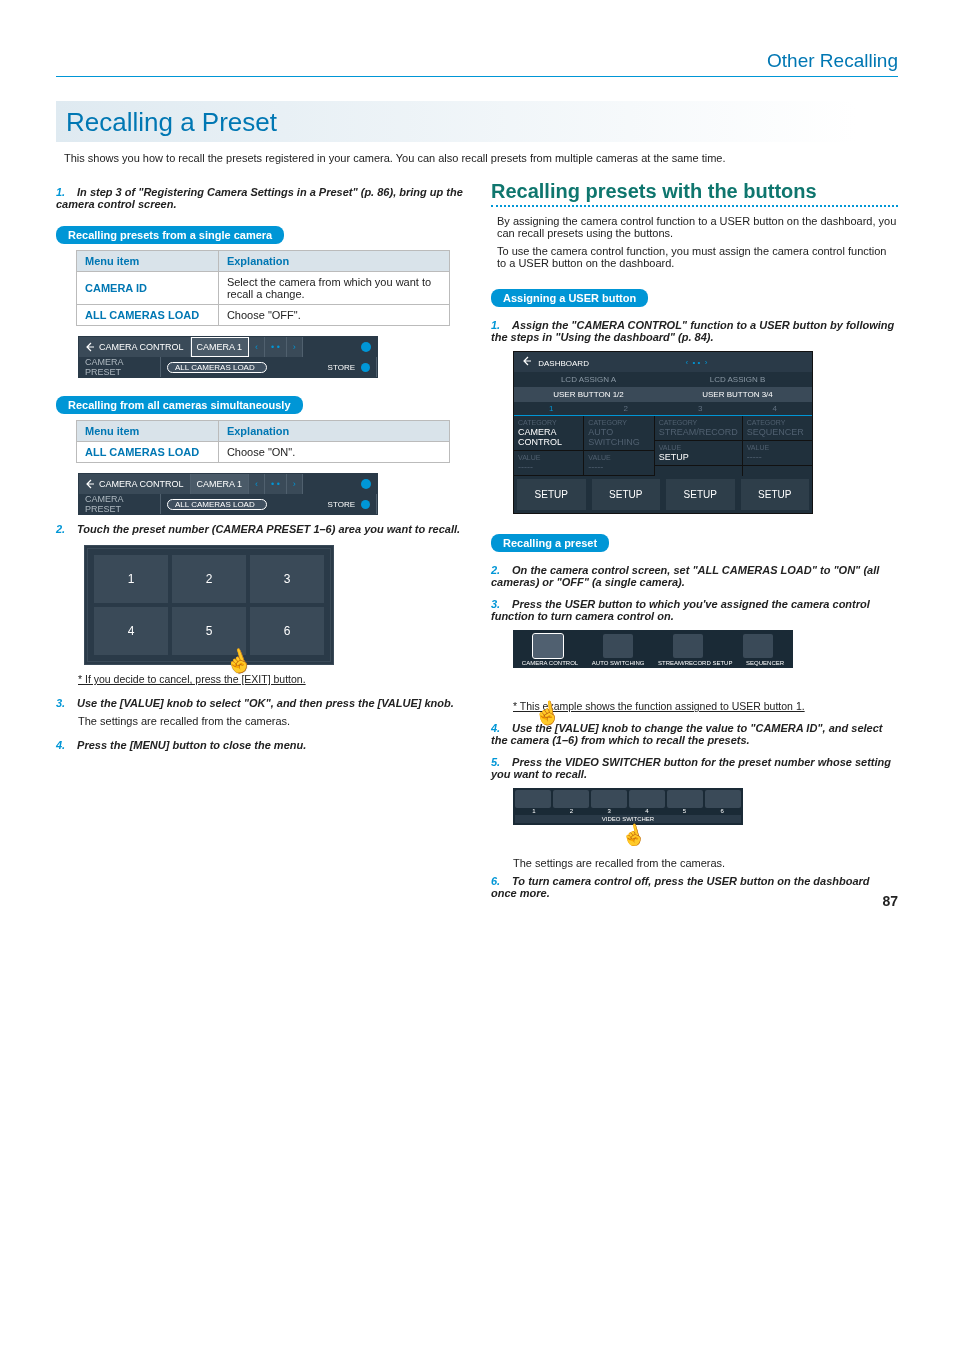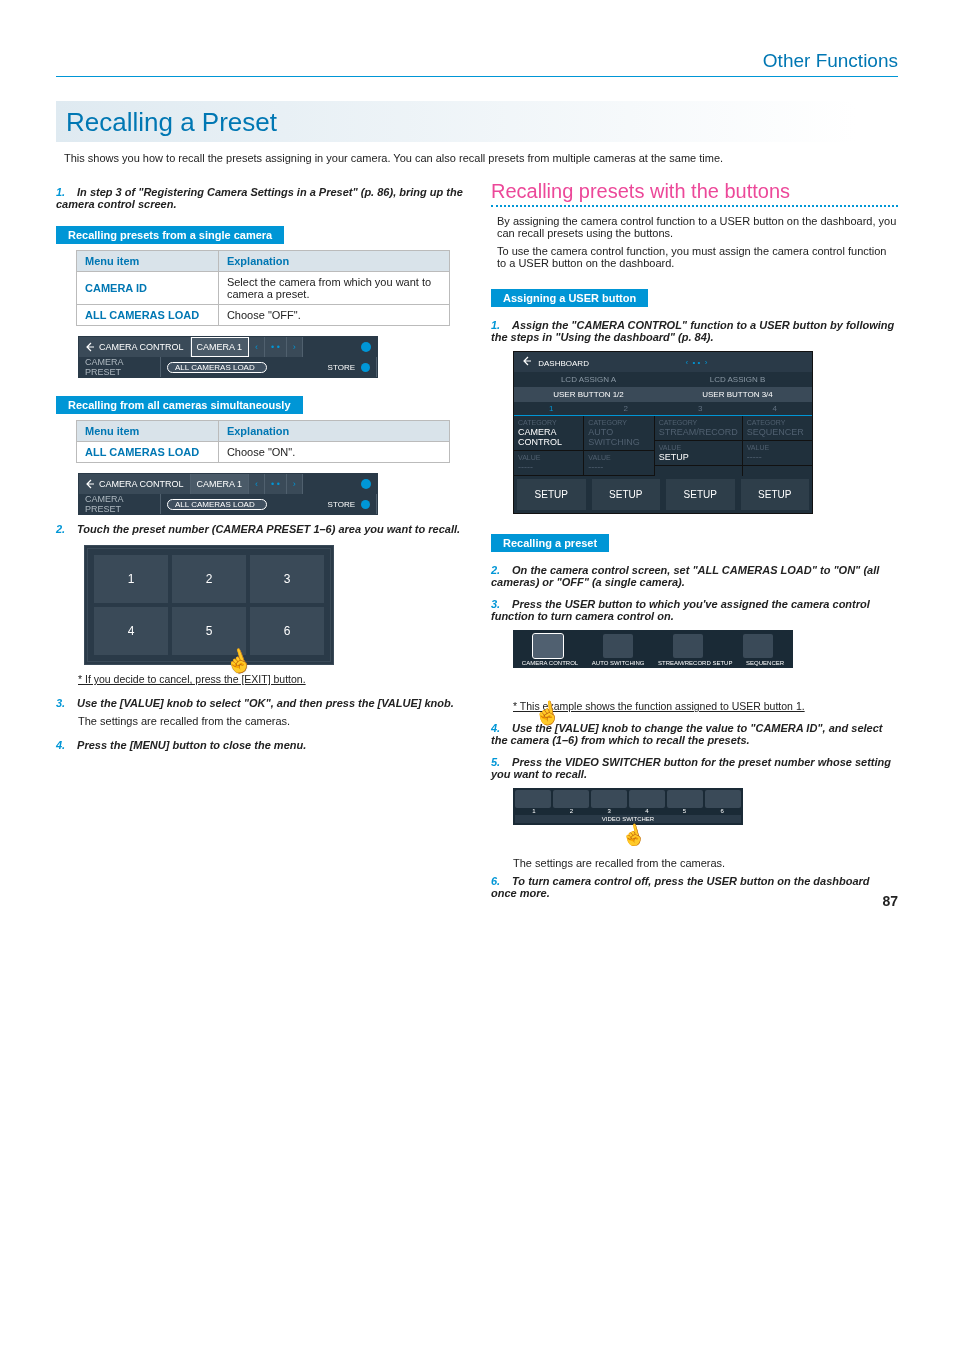"Other Functions" div.top-header { text: Functions -> Recalling }
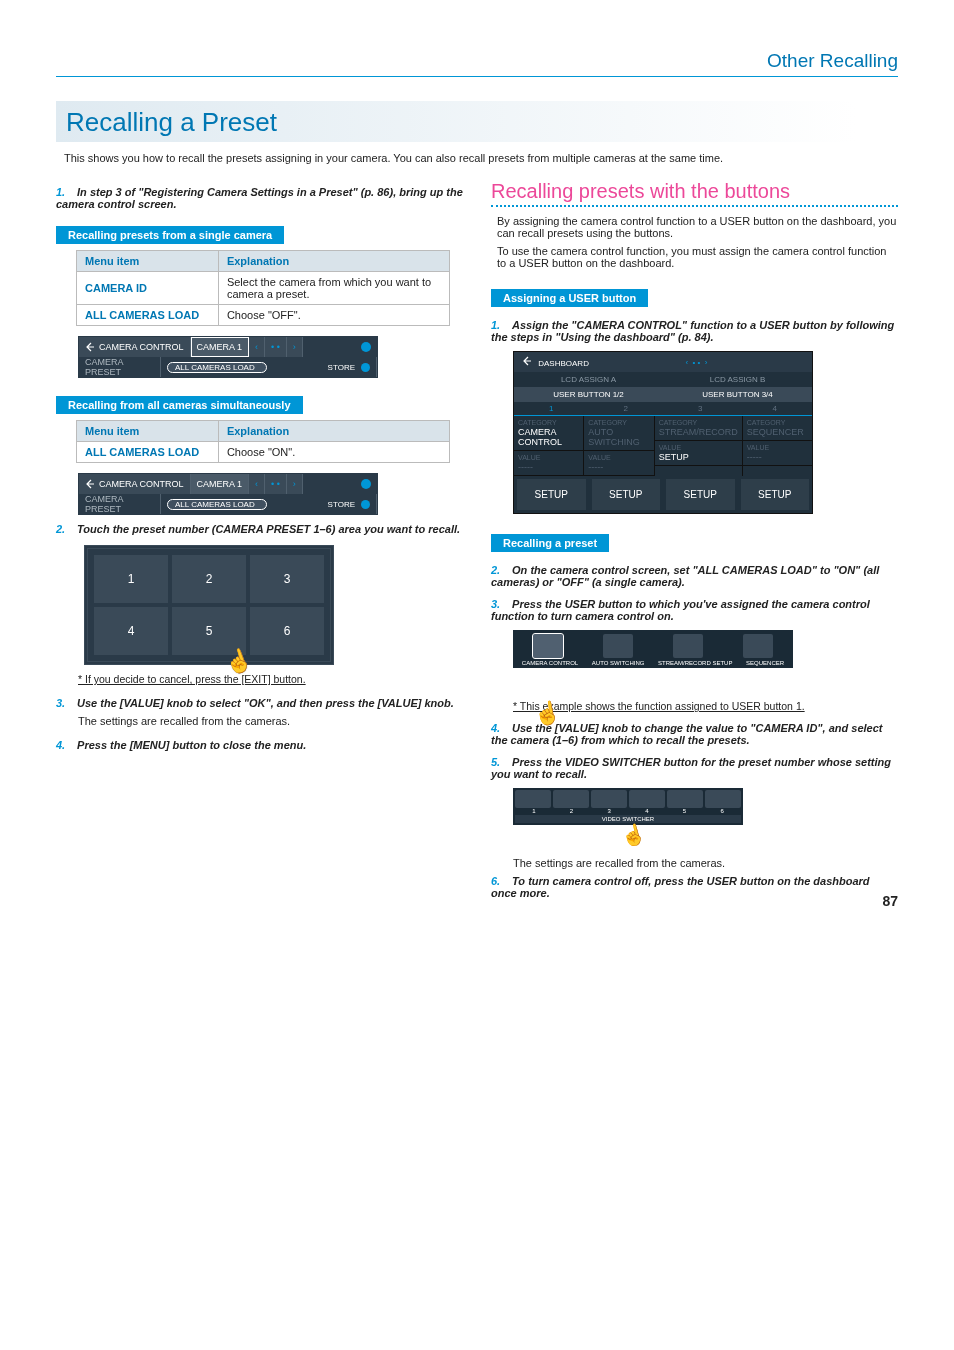"This shows you how to" p.intro { text: assigning -> registered }
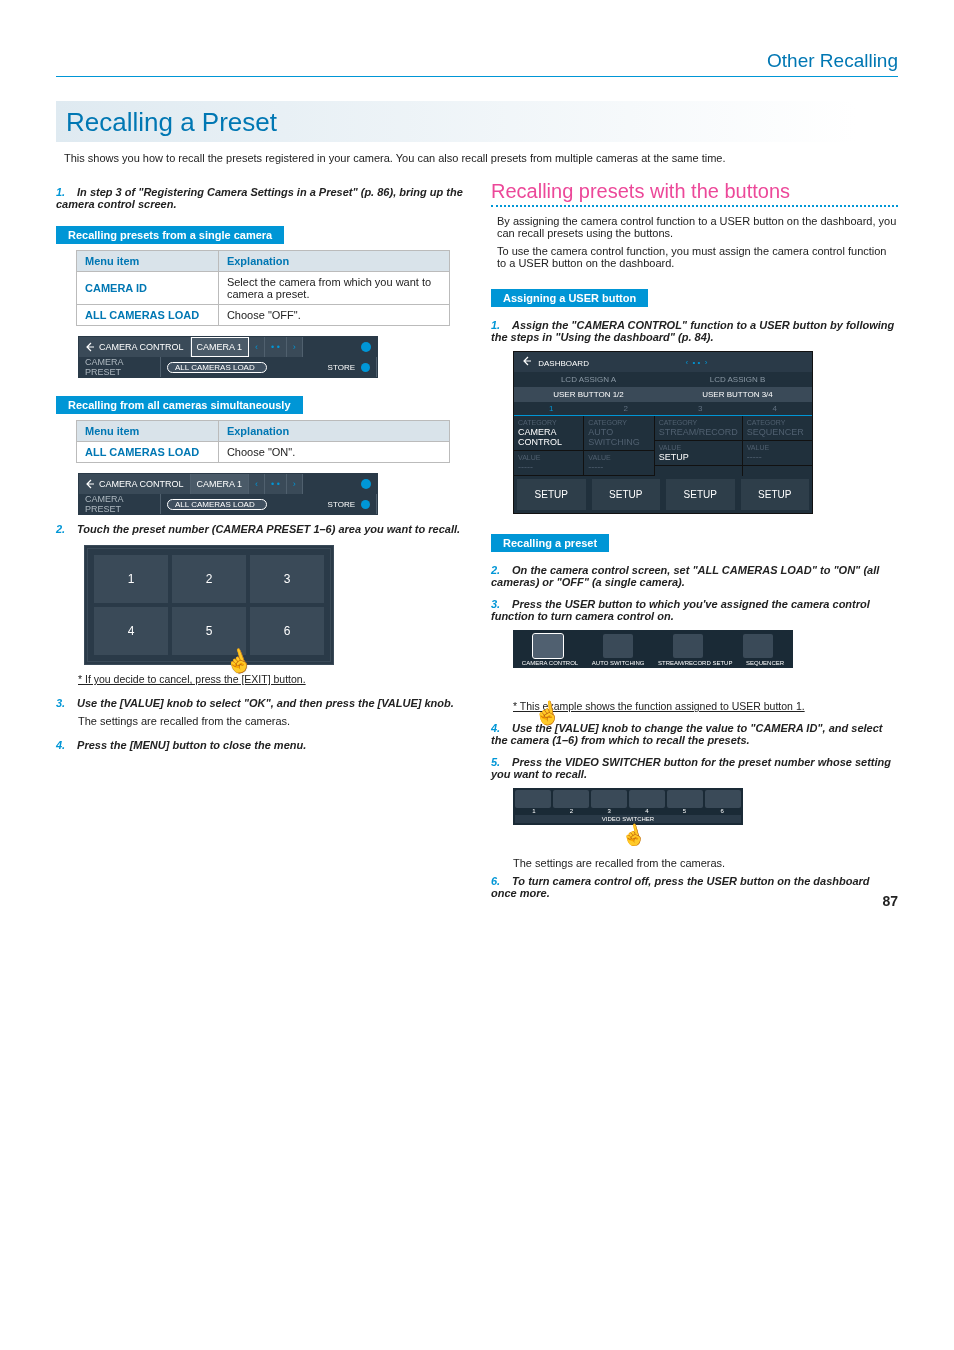"Recalling presets with the buttons" h2.sub-title { color: #ec4899 -> #0f766e; font-weight: 400 -> 700 }
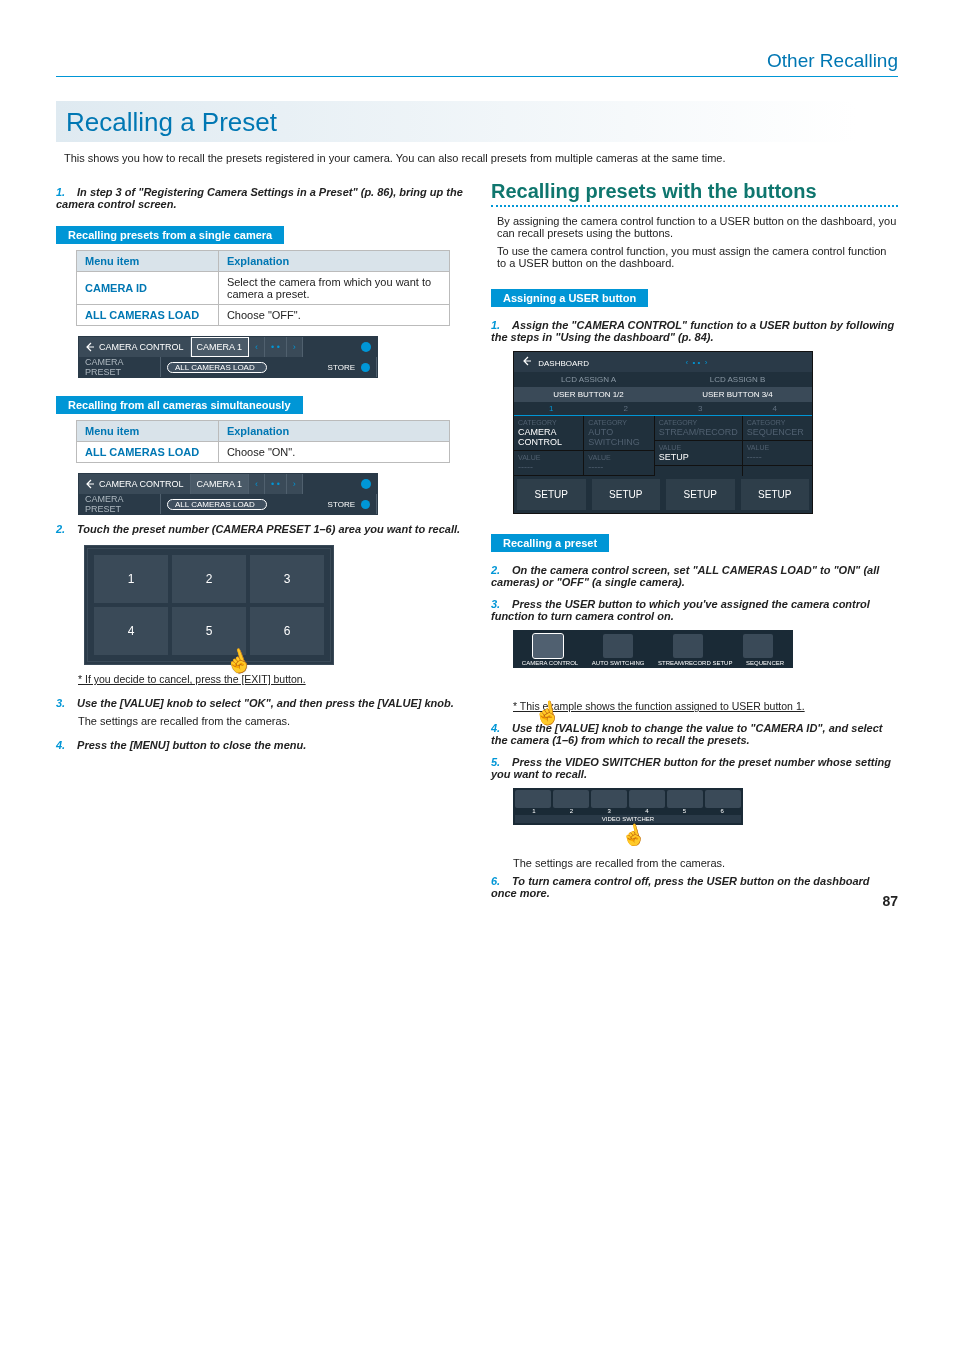"Recalling presets from a single" .pill { border-radius: 0 -> 8px }
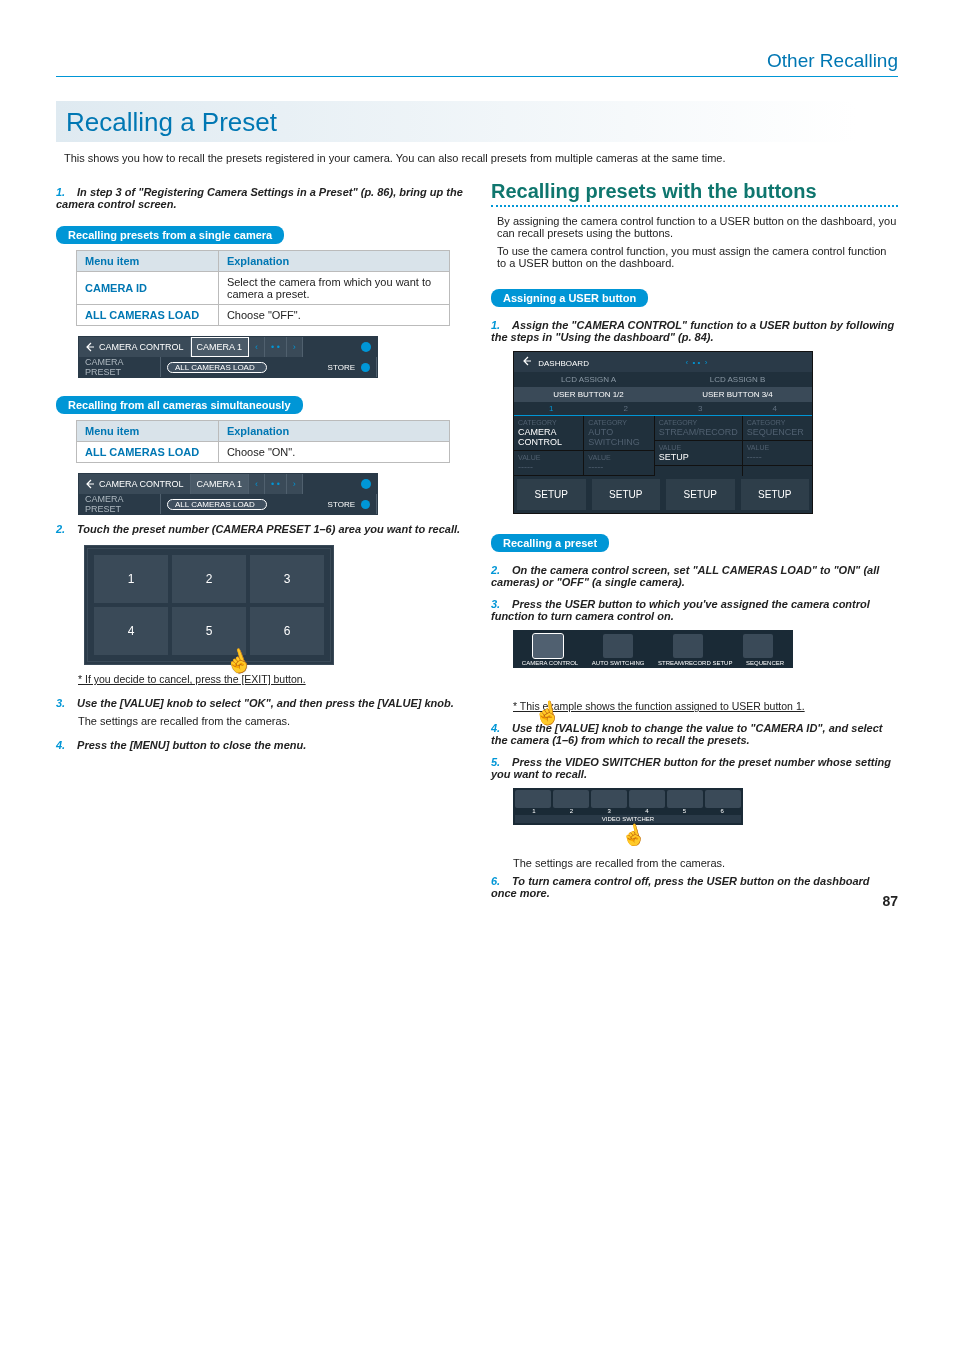"Select the camera from which" td { text: camera a preset -> recall a change }
